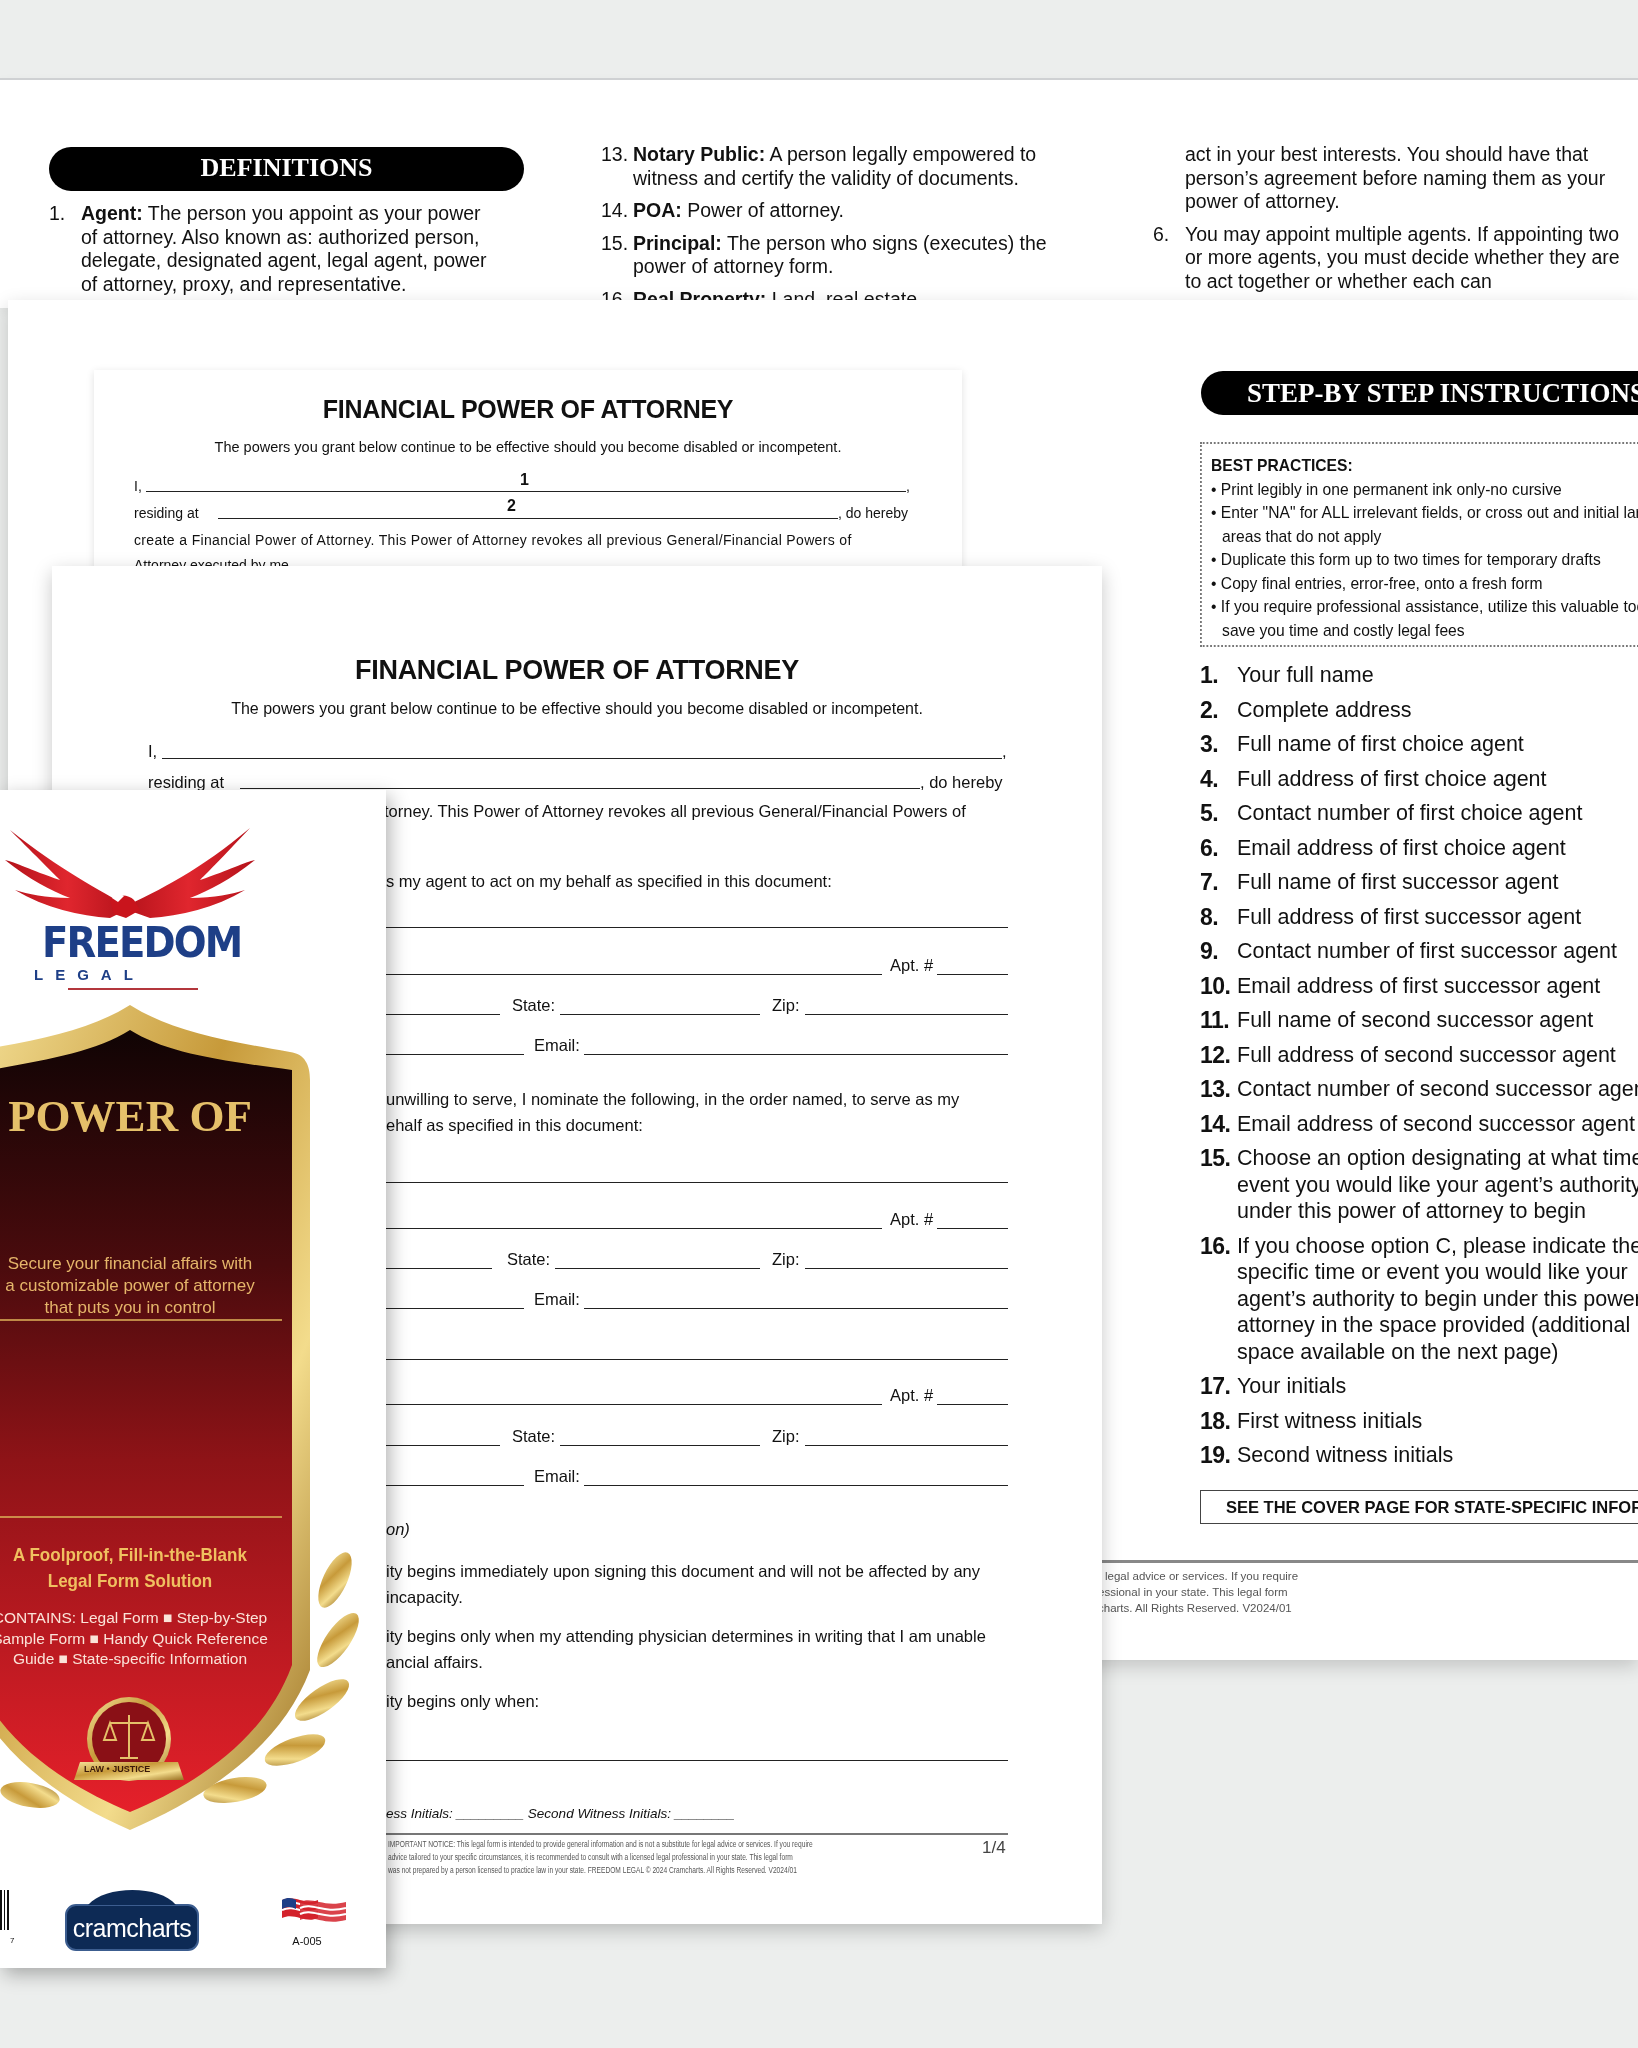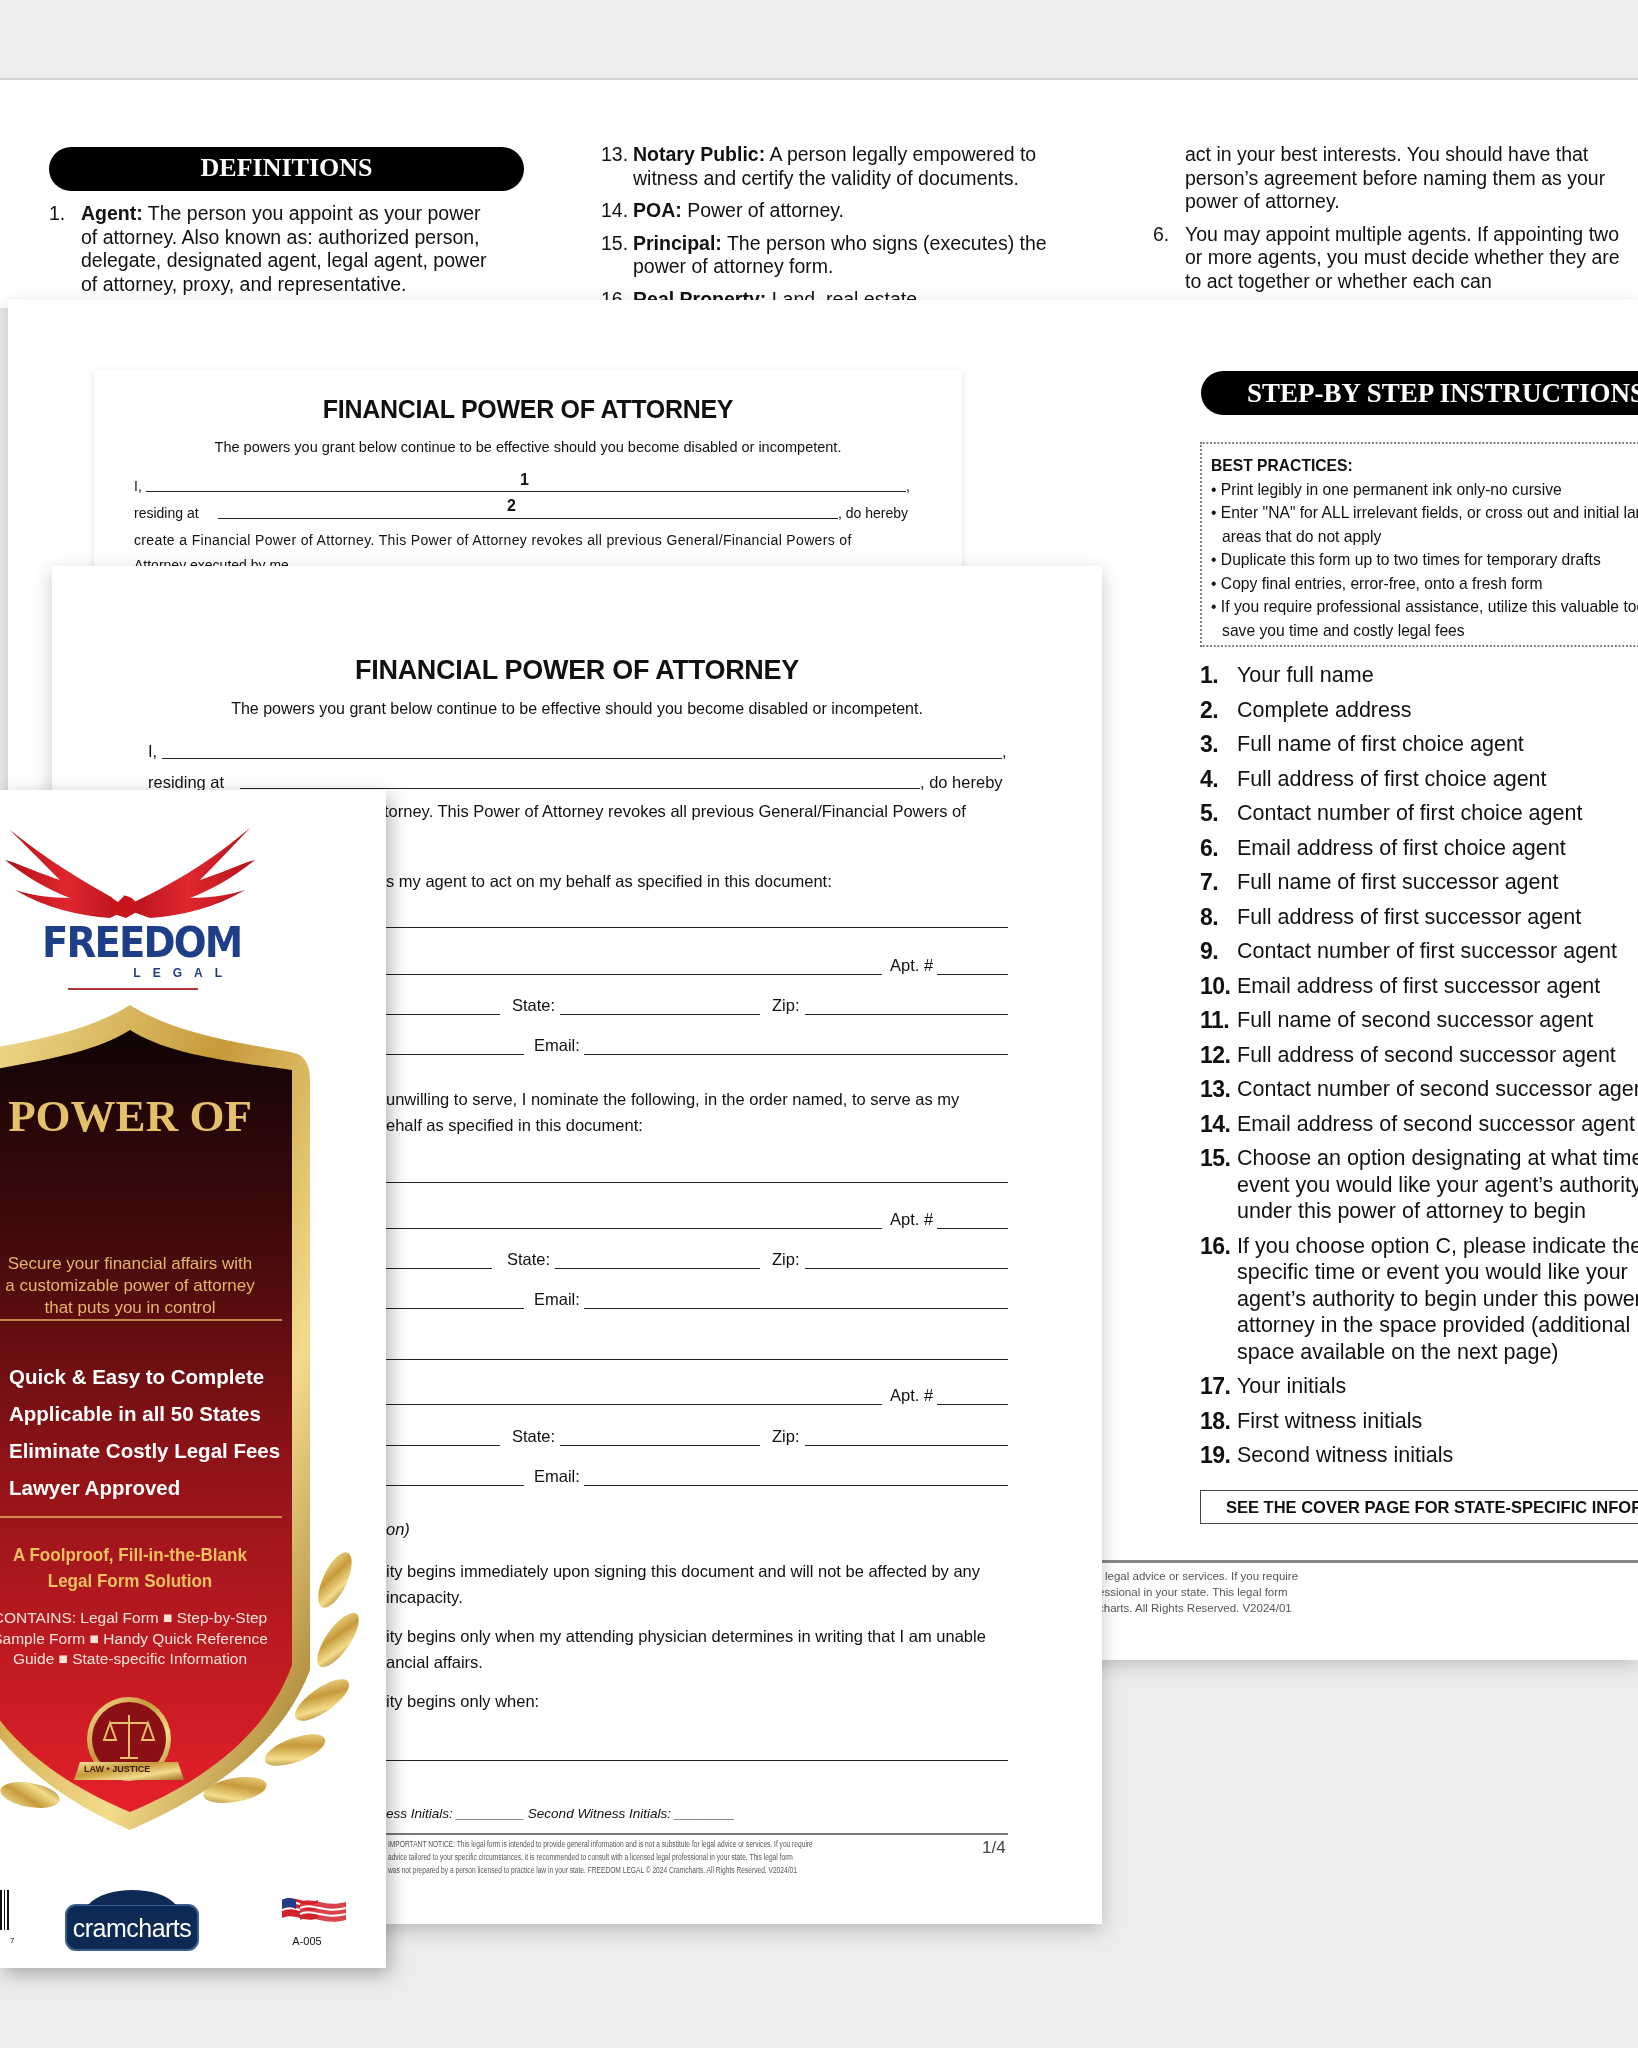"LEGAL" div.abs { font-size: 12px -> 15px; text-align: right -> left }
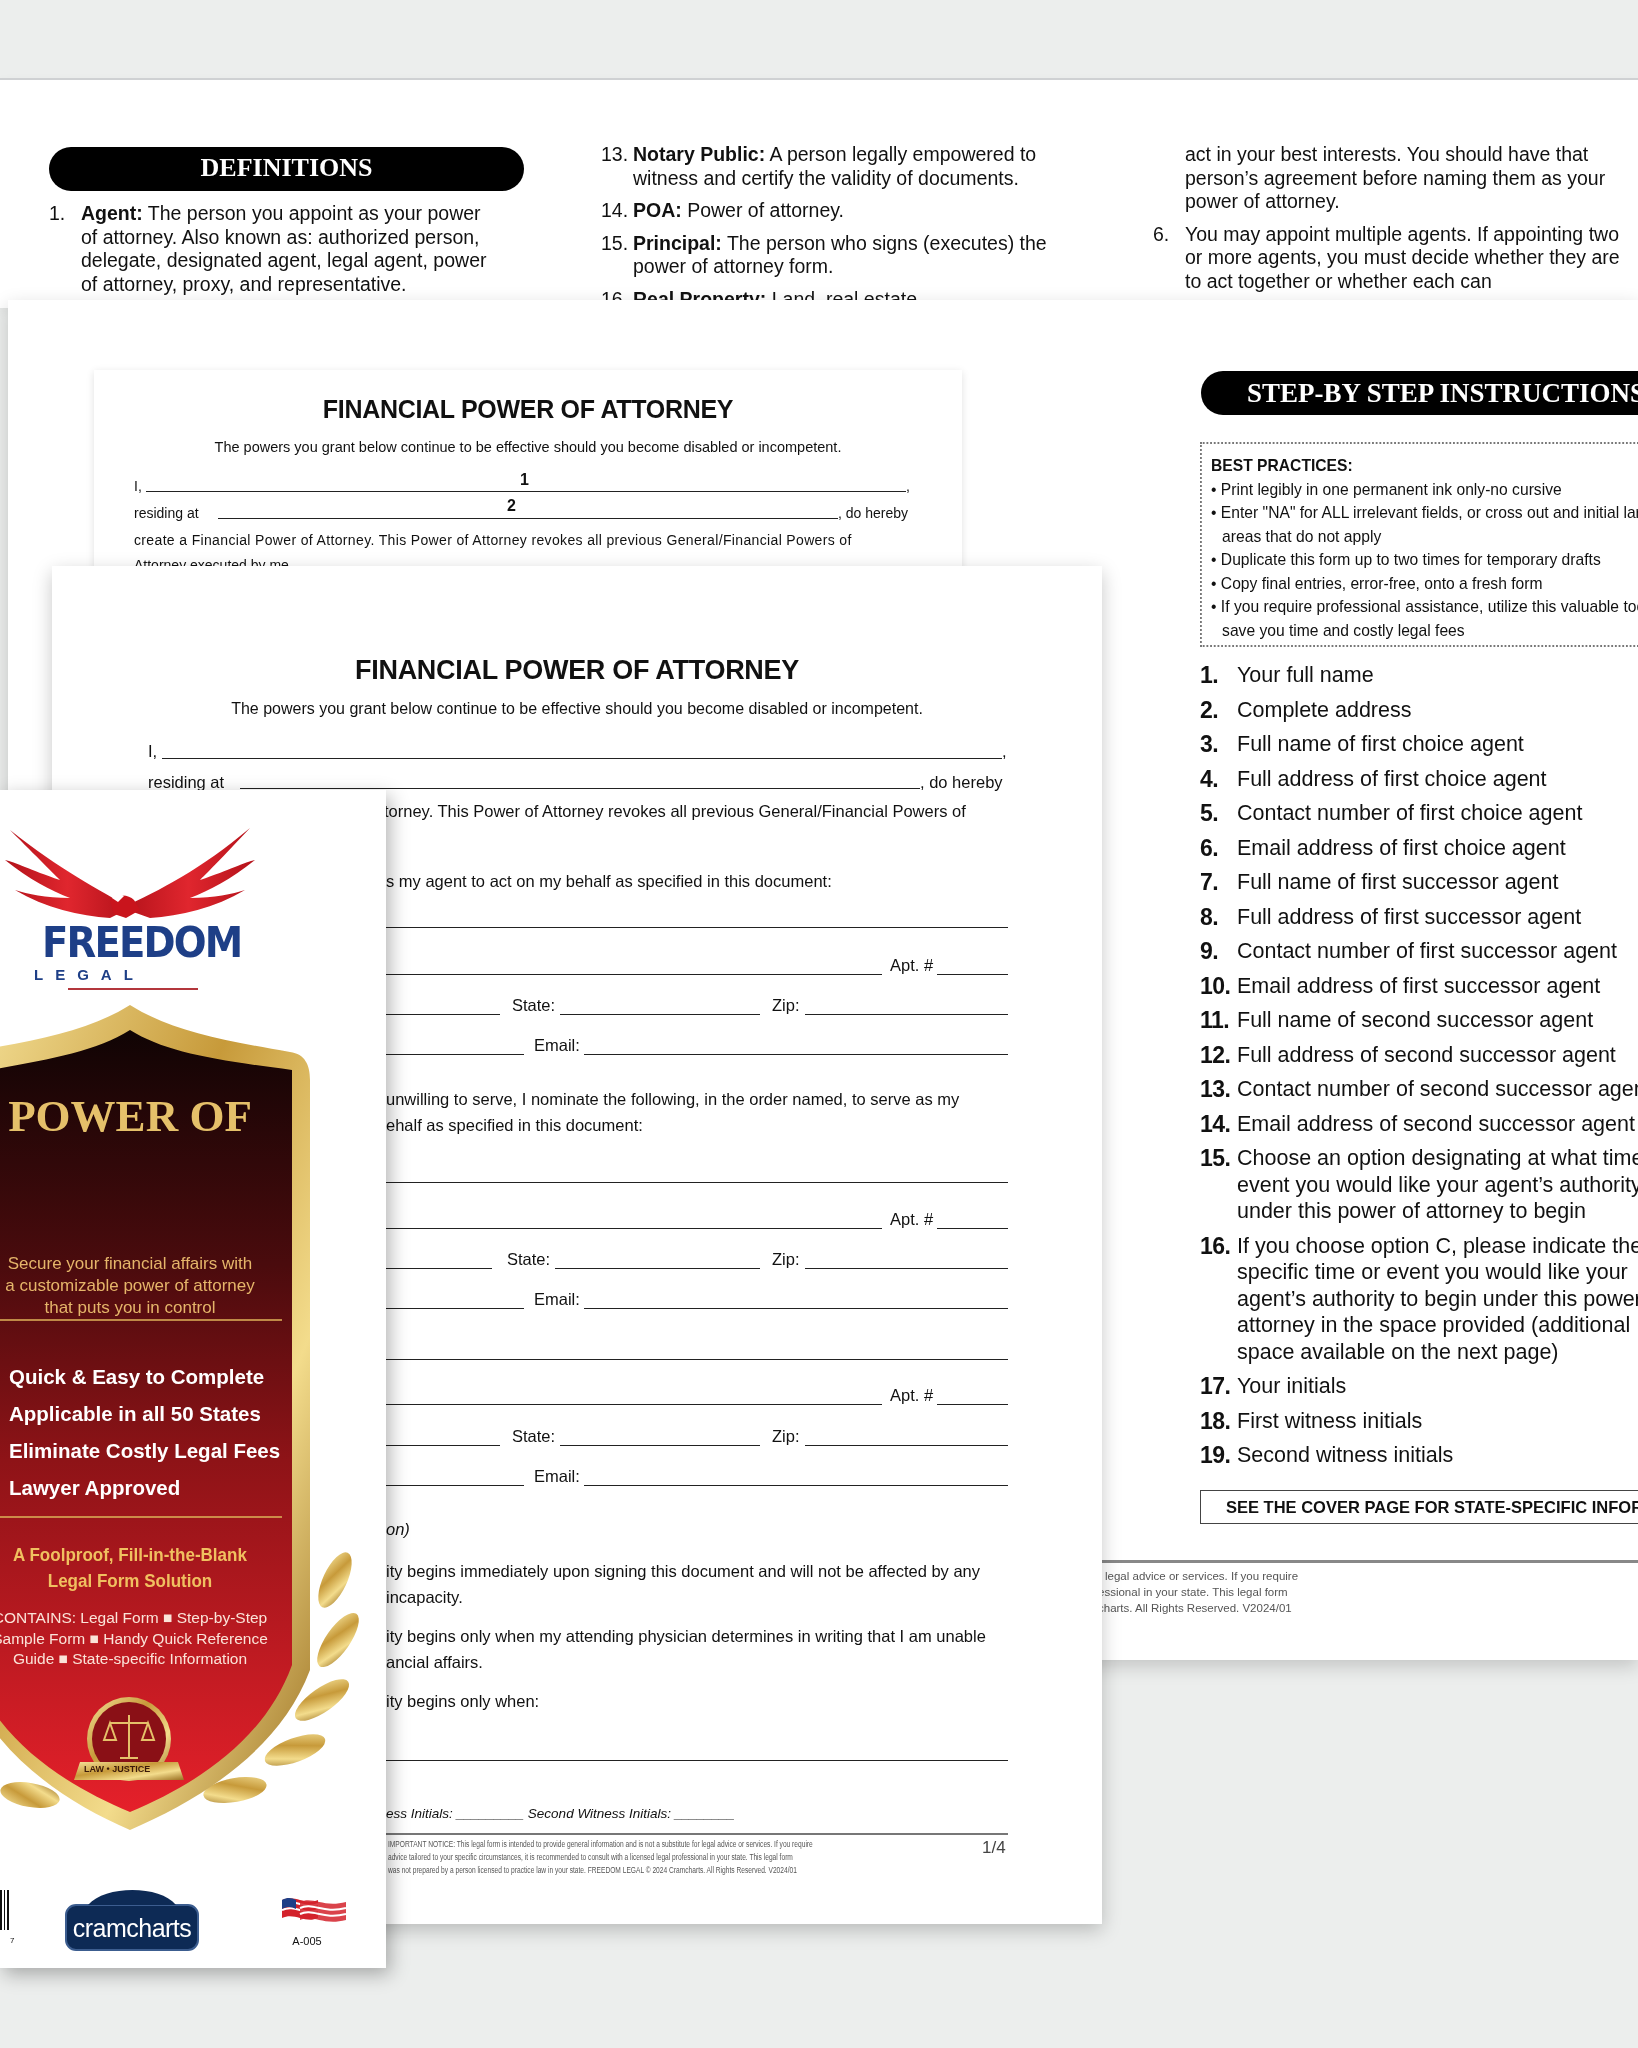"Quick & Easy to Complete" div.abs { html: <div> <div>Quick &amp; Easy to Complete</div> <div>Applicable in all 50 States</div> <div>Eliminate Costly Legal Fees</div> <div>Lawyer Approved</div> </div> -> none }
